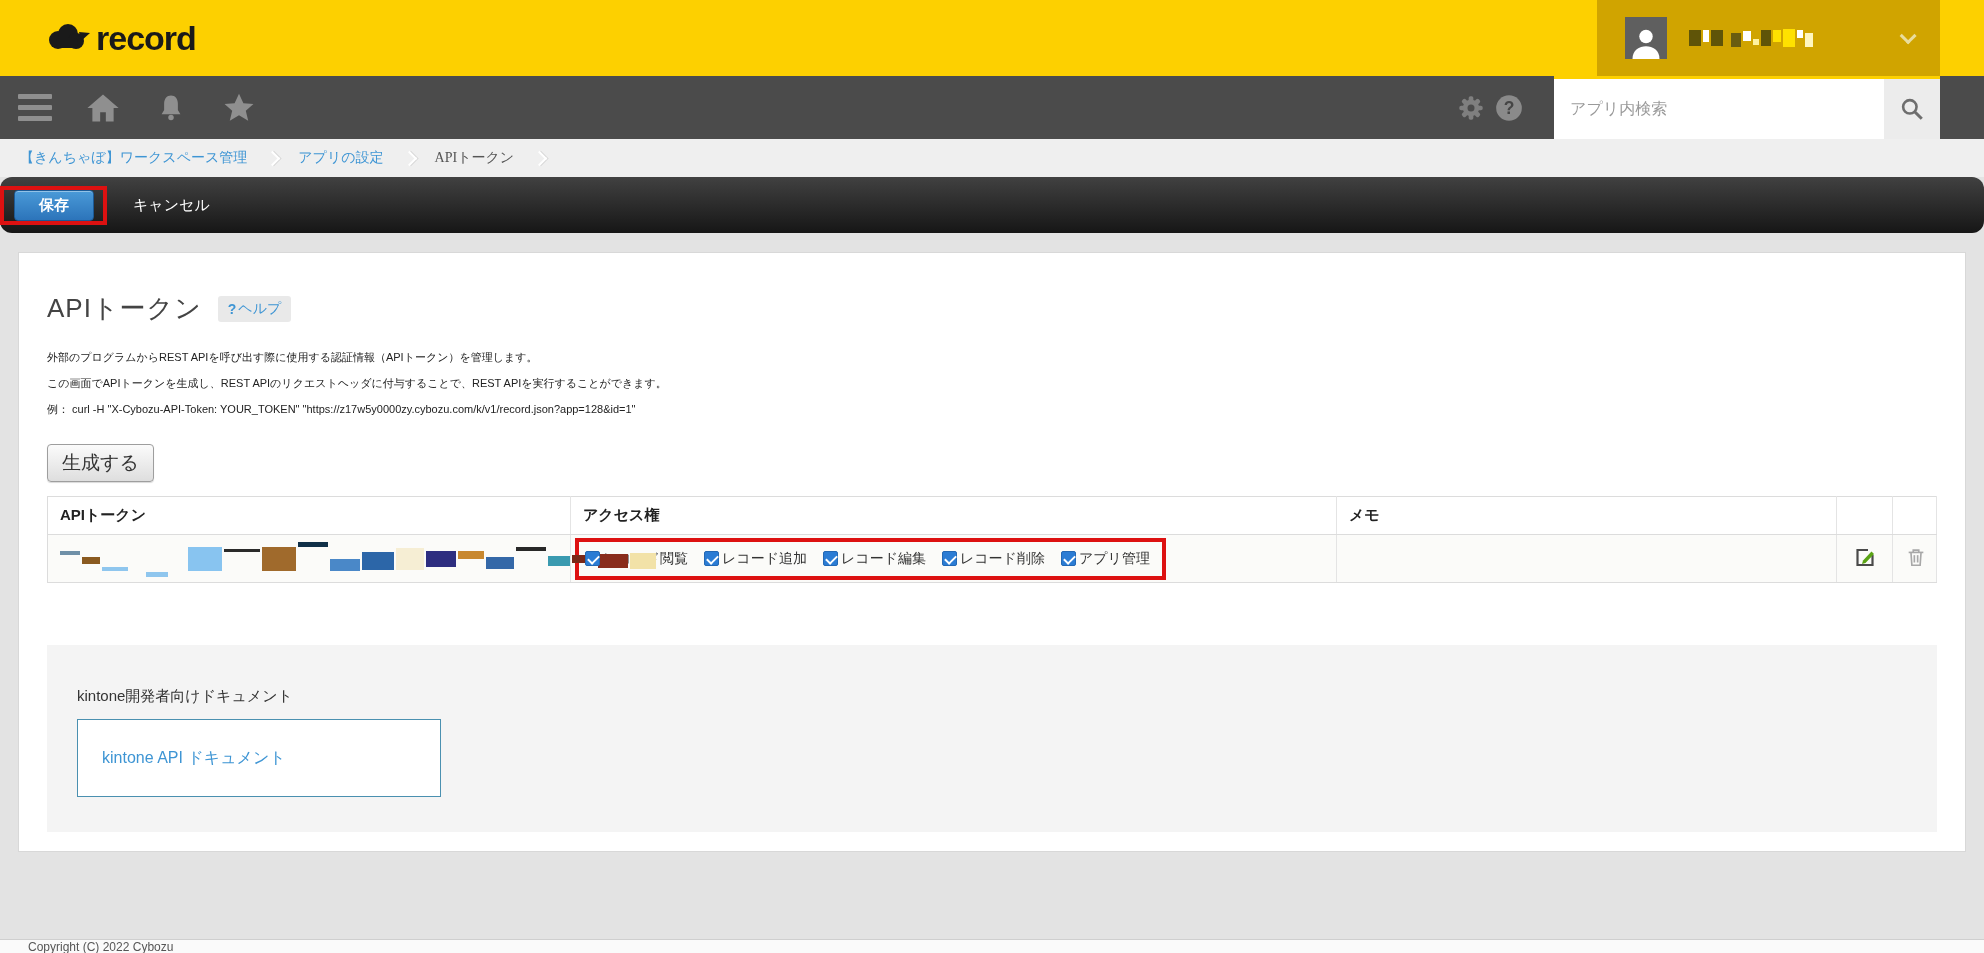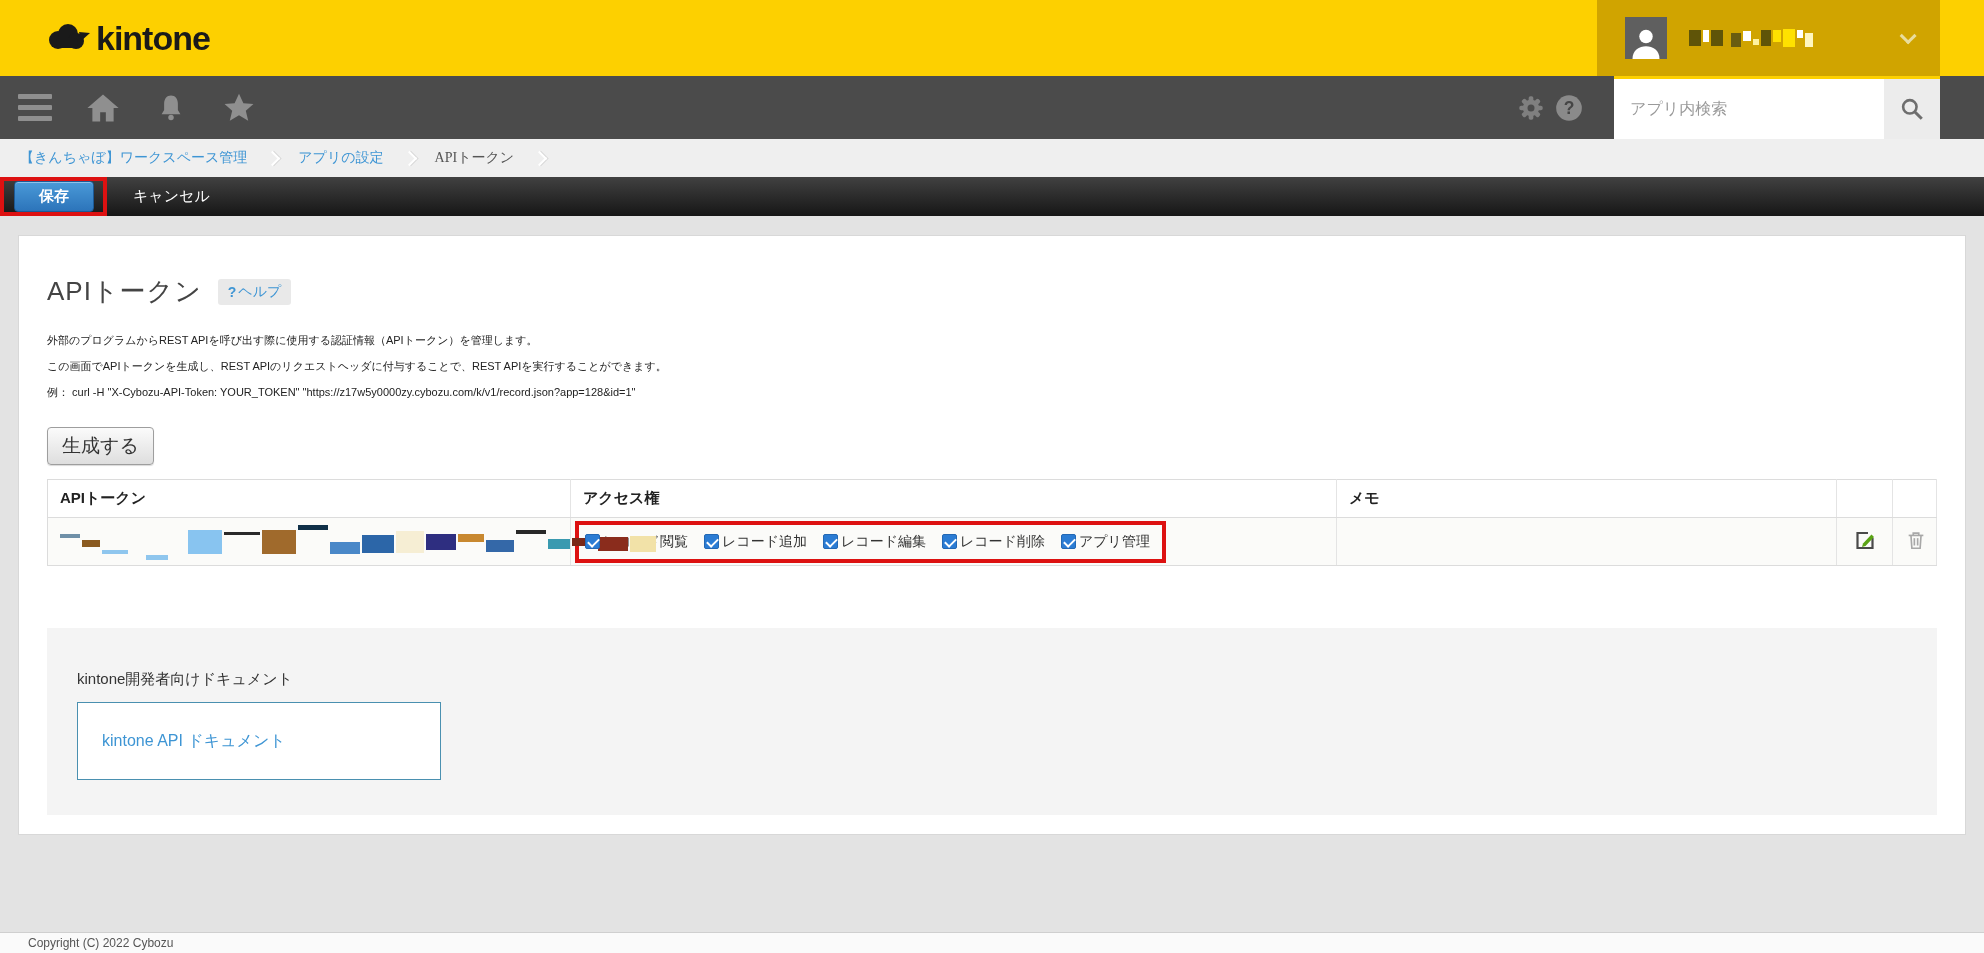"kintone" span.logo-text { text: kintone -> record }
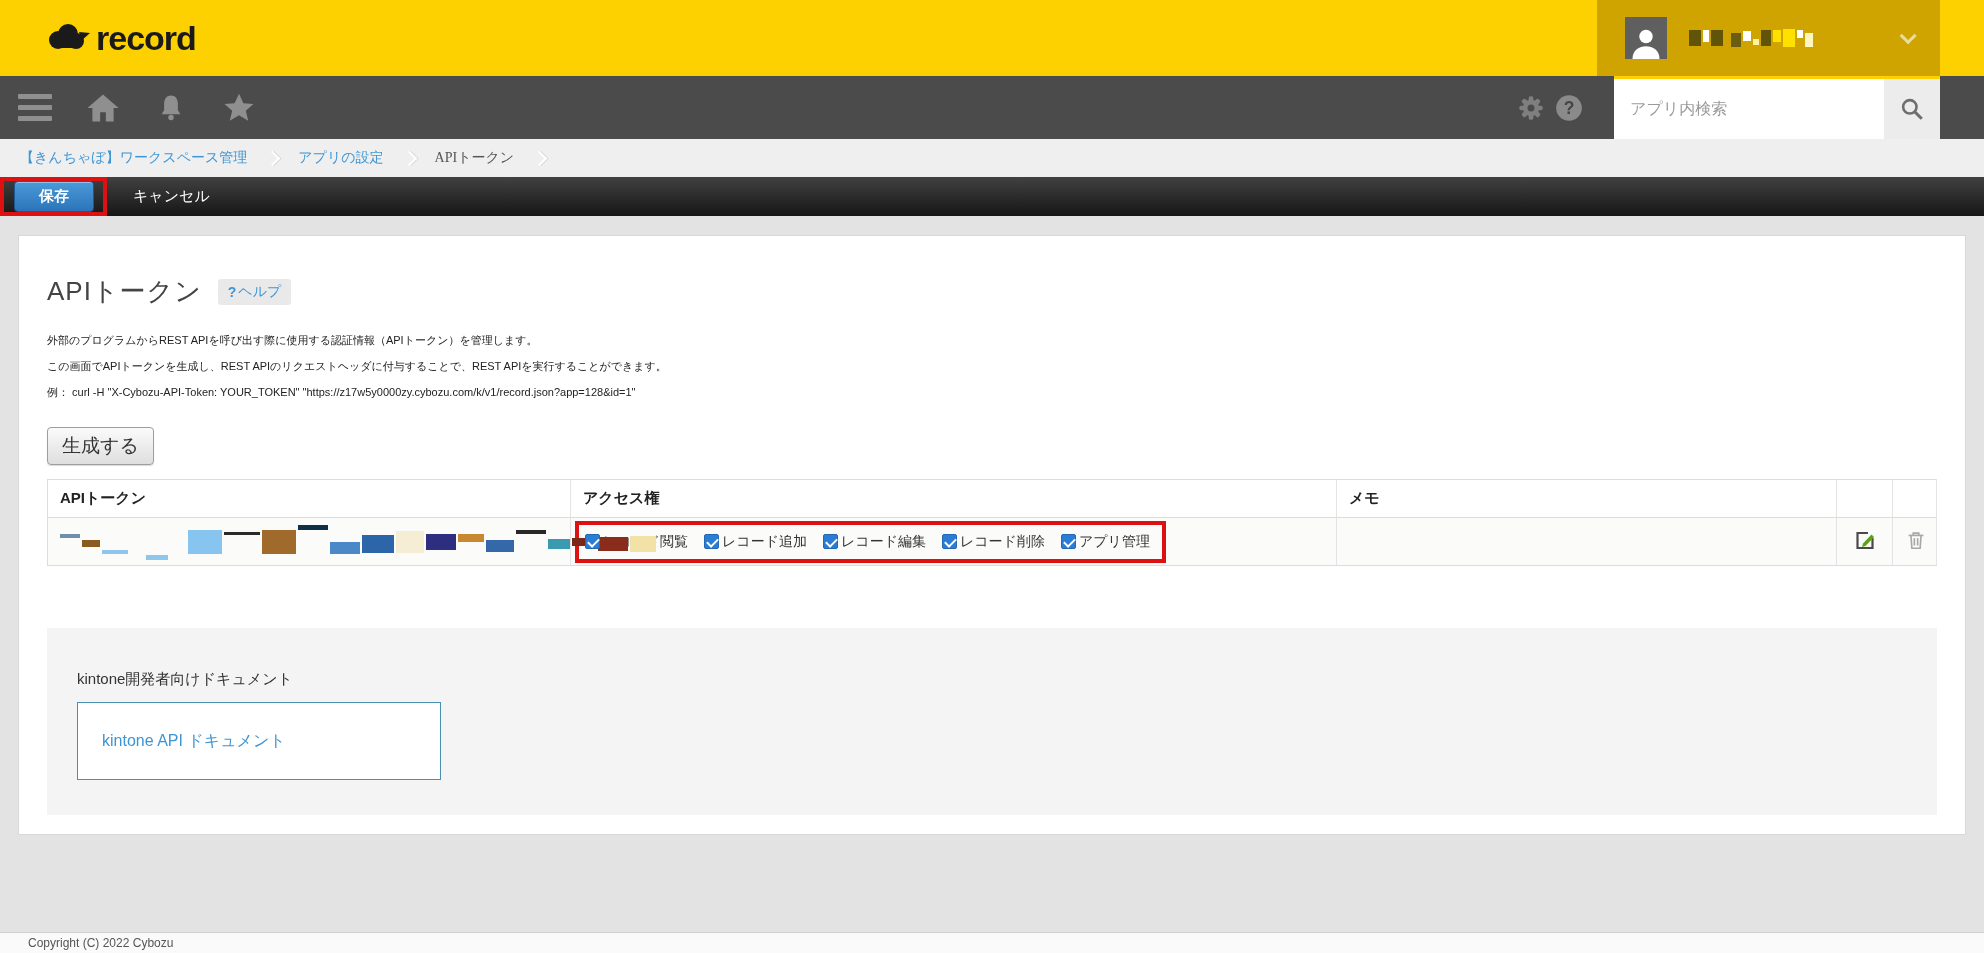"アプリ内検索" .search-wrap { width: 326px -> 386px }
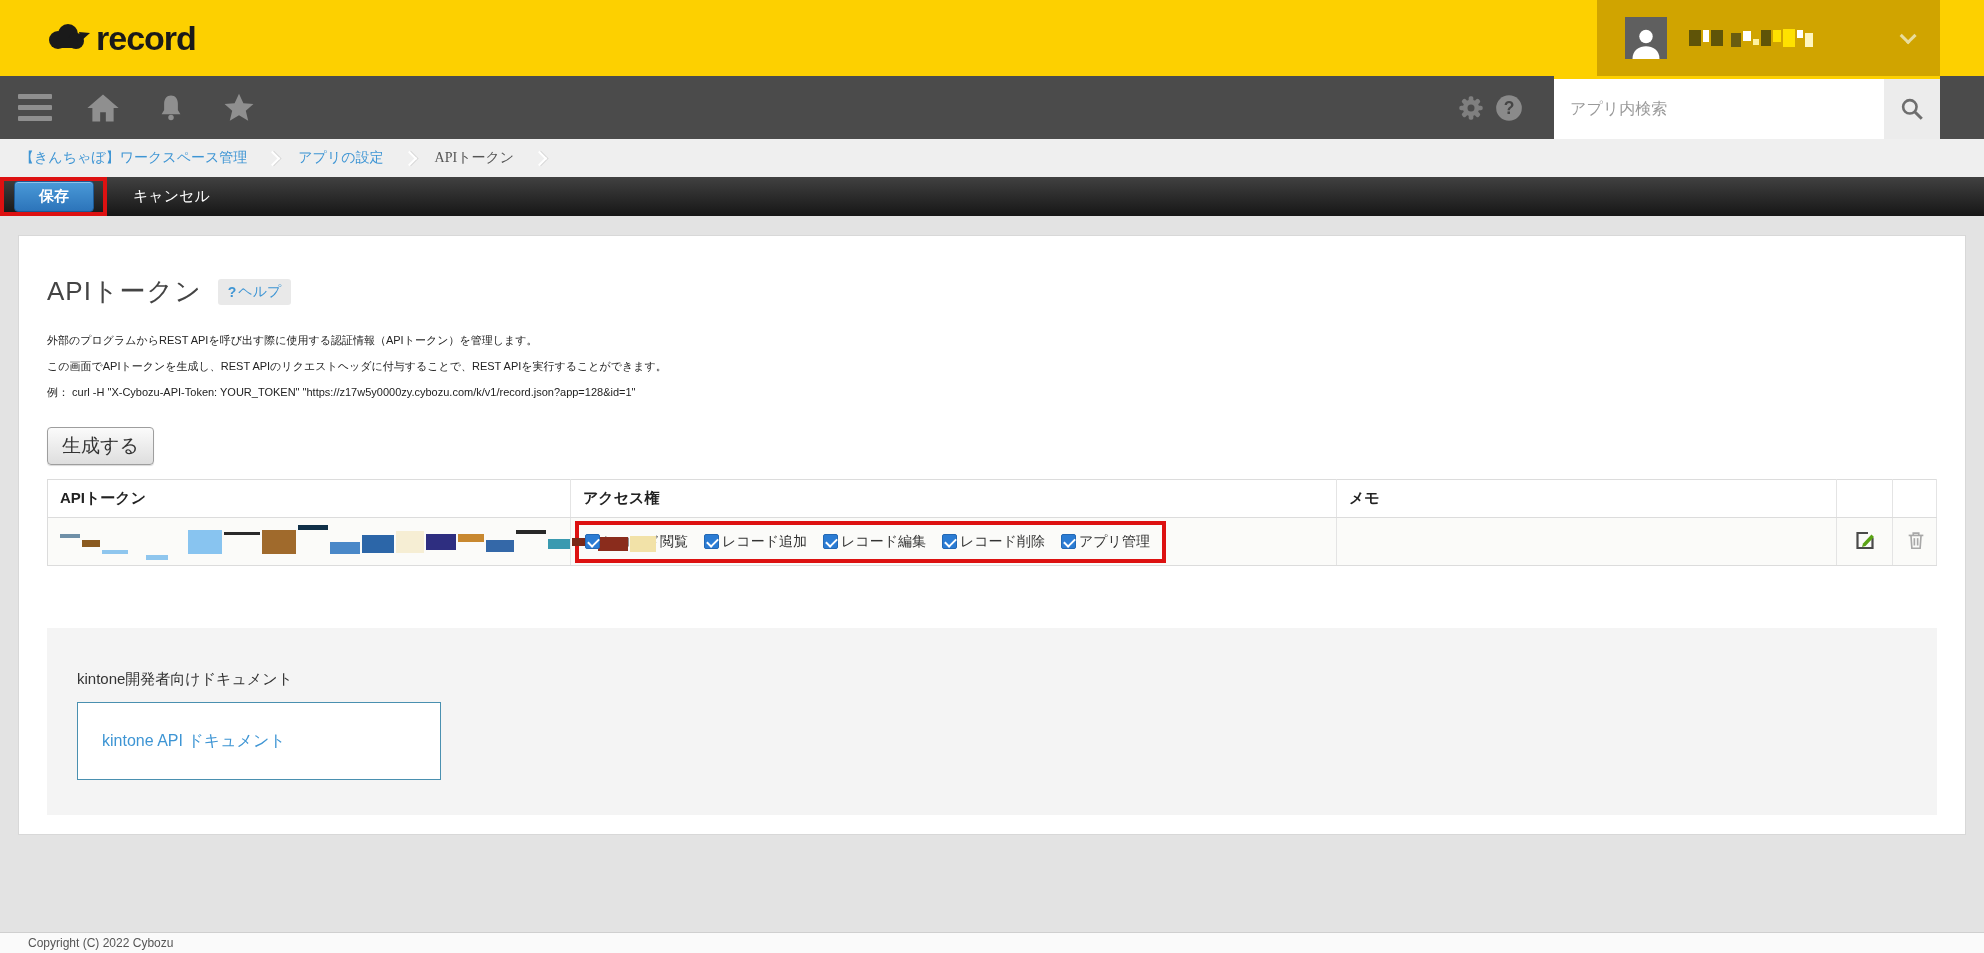"保存" .action-bar { border-radius: none -> 12px; height: 39px -> 56px }
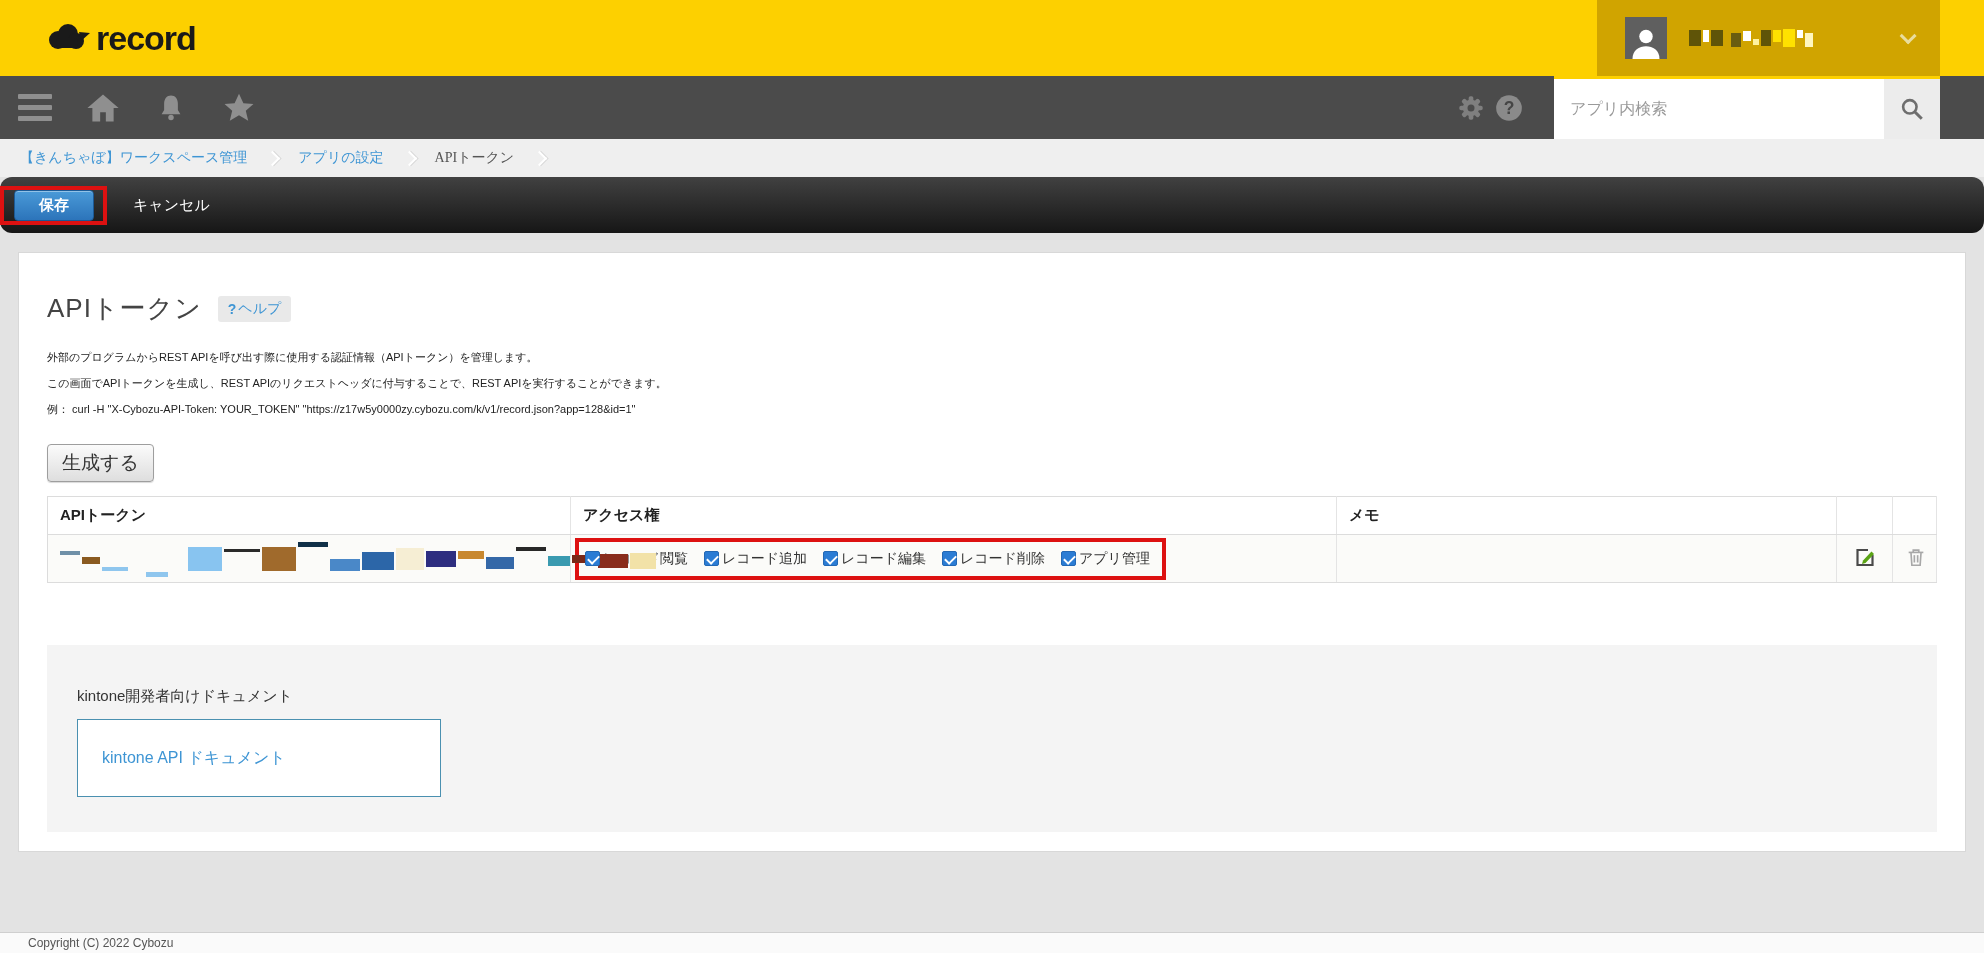"Copyright (C) 2022 Cybozu" .footer { height: 21px -> 14px }
